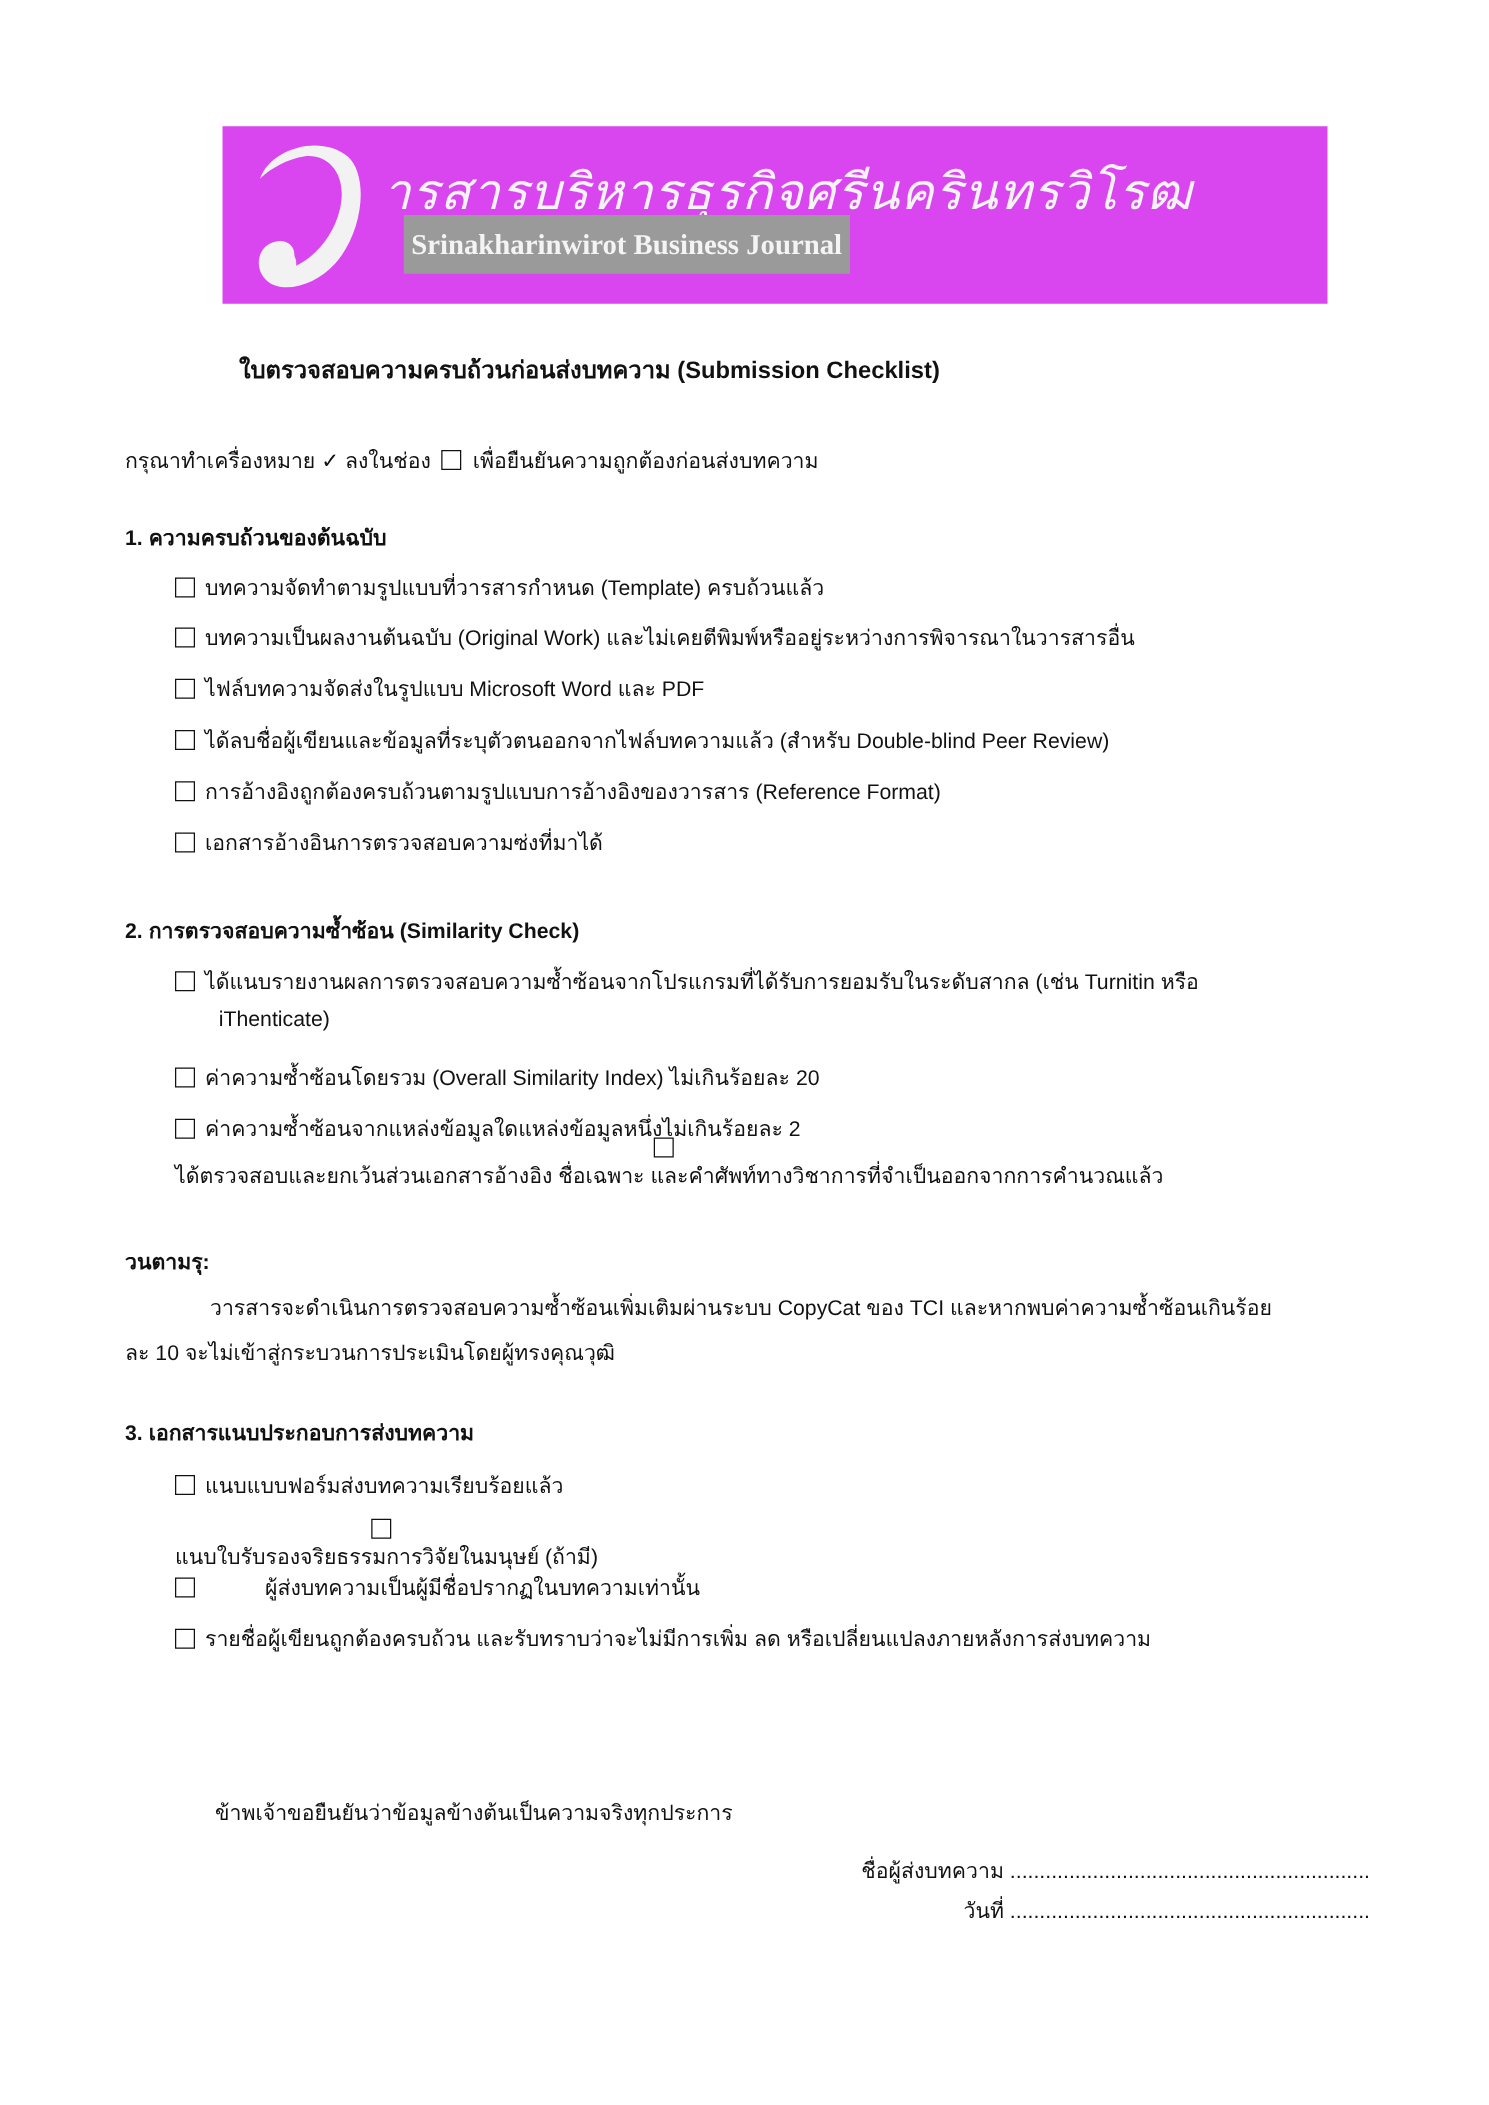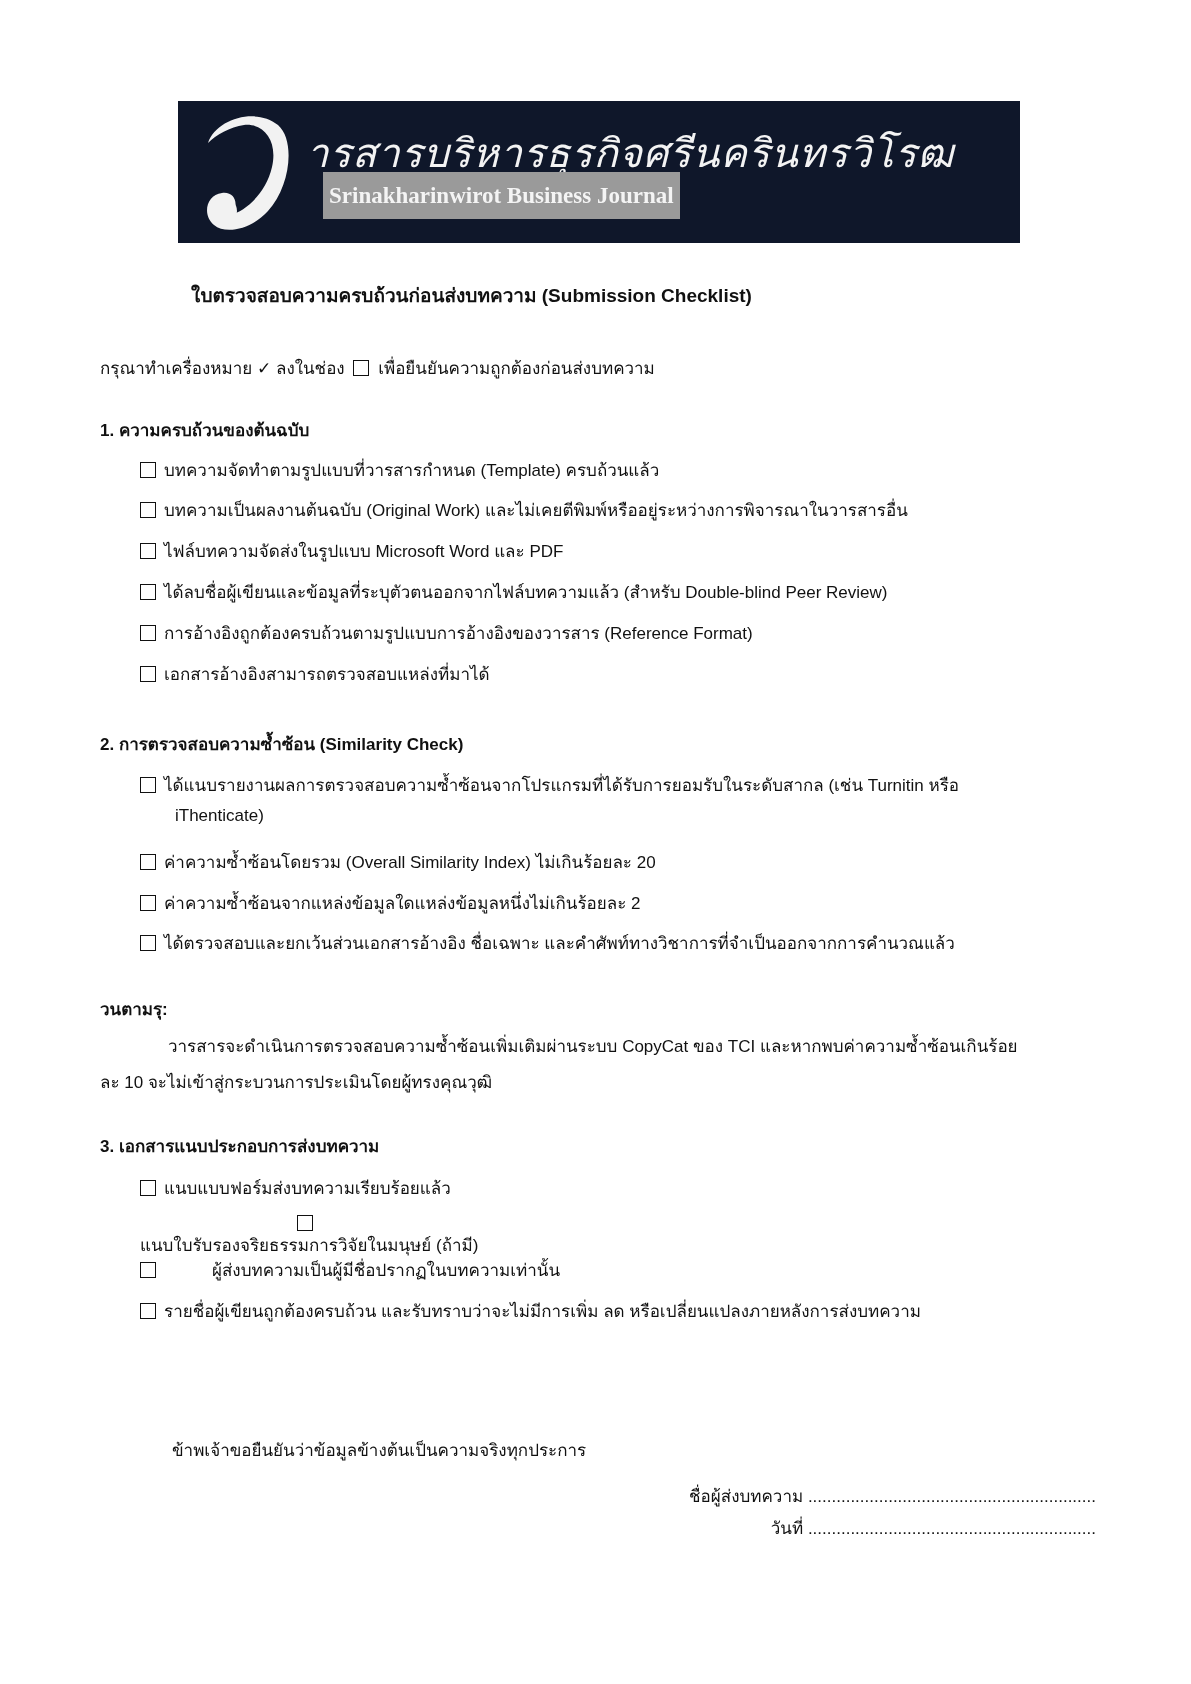"ารสารบริหารธุรกิจศรีนครินทรวิโรฒ" .banner { background: #0f172a -> #d946ef; padding-left: none -> 42px }
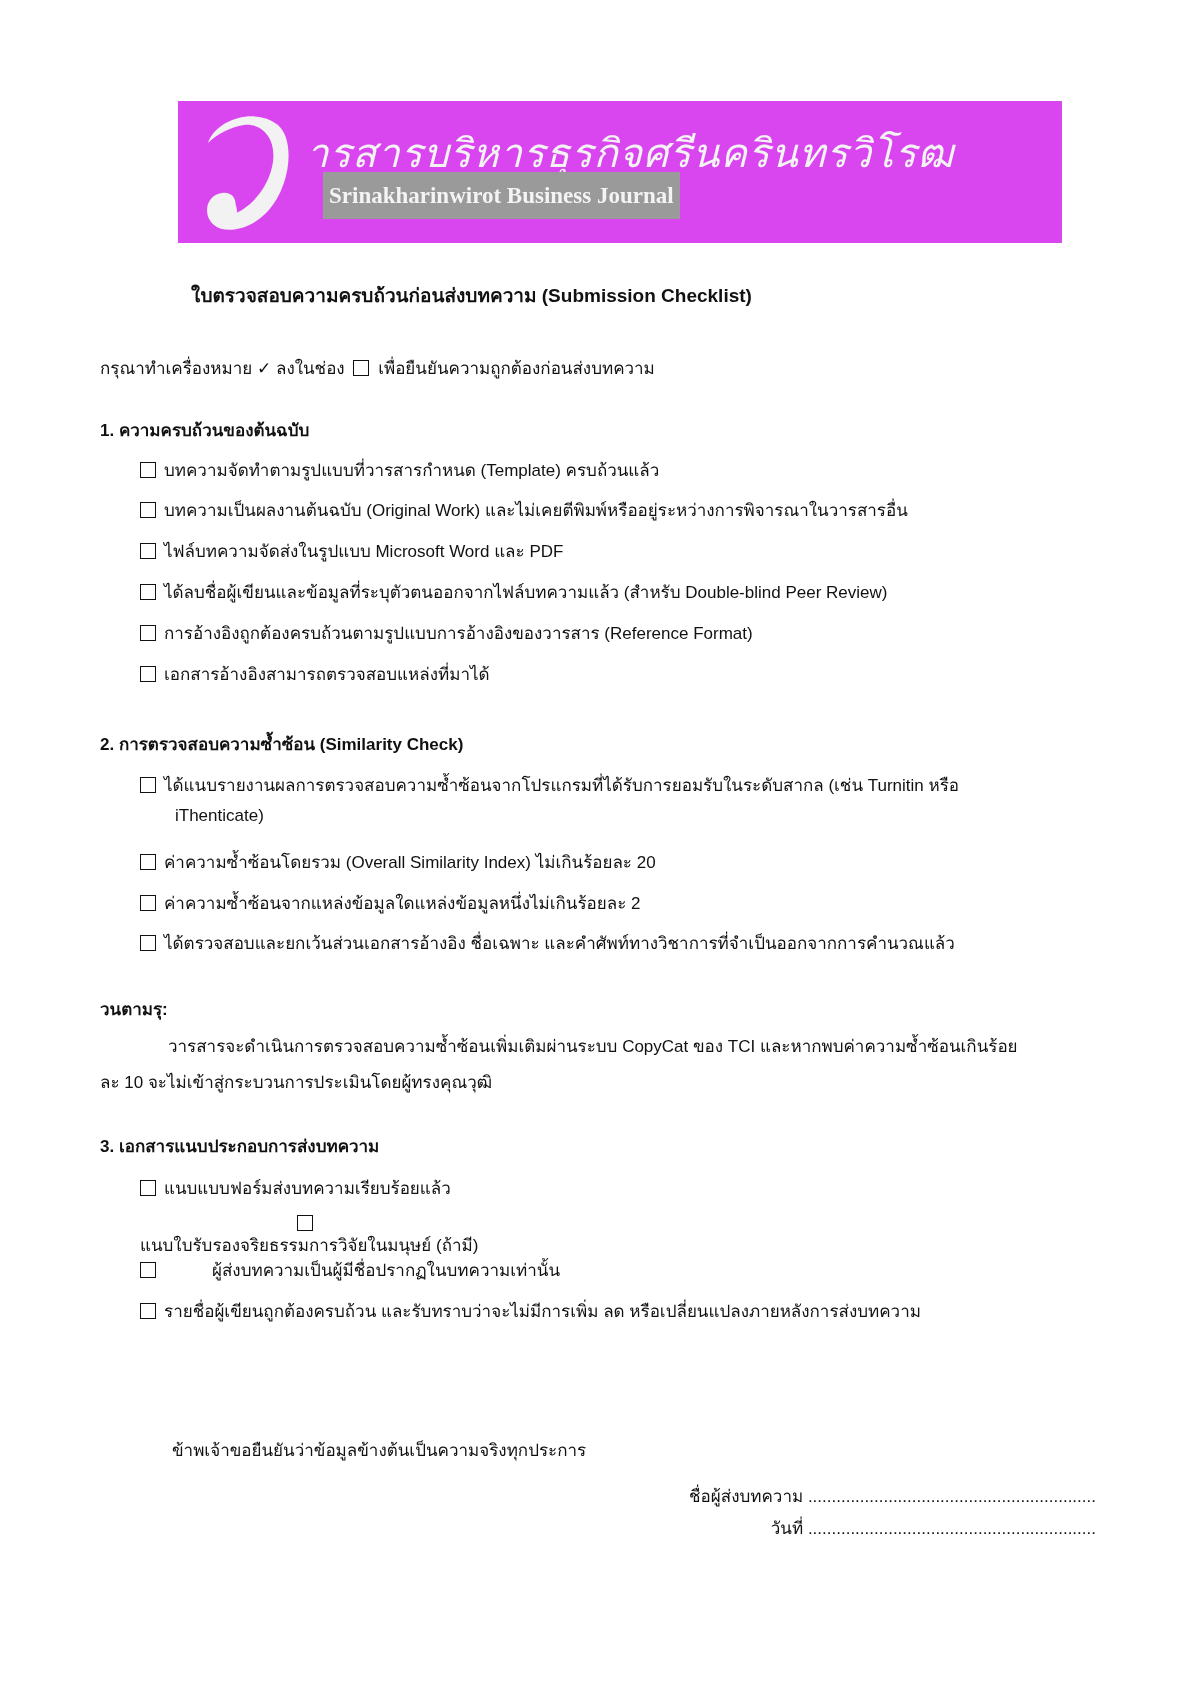"เอกสารอ้างอิงสามารถตรวจสอบแหล่งที่มาได้" span { text: เอกสารอ้างอิงสามารถตรวจสอบแหล่งที่มาได้ -> เอกสารอ้างอินการตรวจสอบความซ่งที่มาได้ }
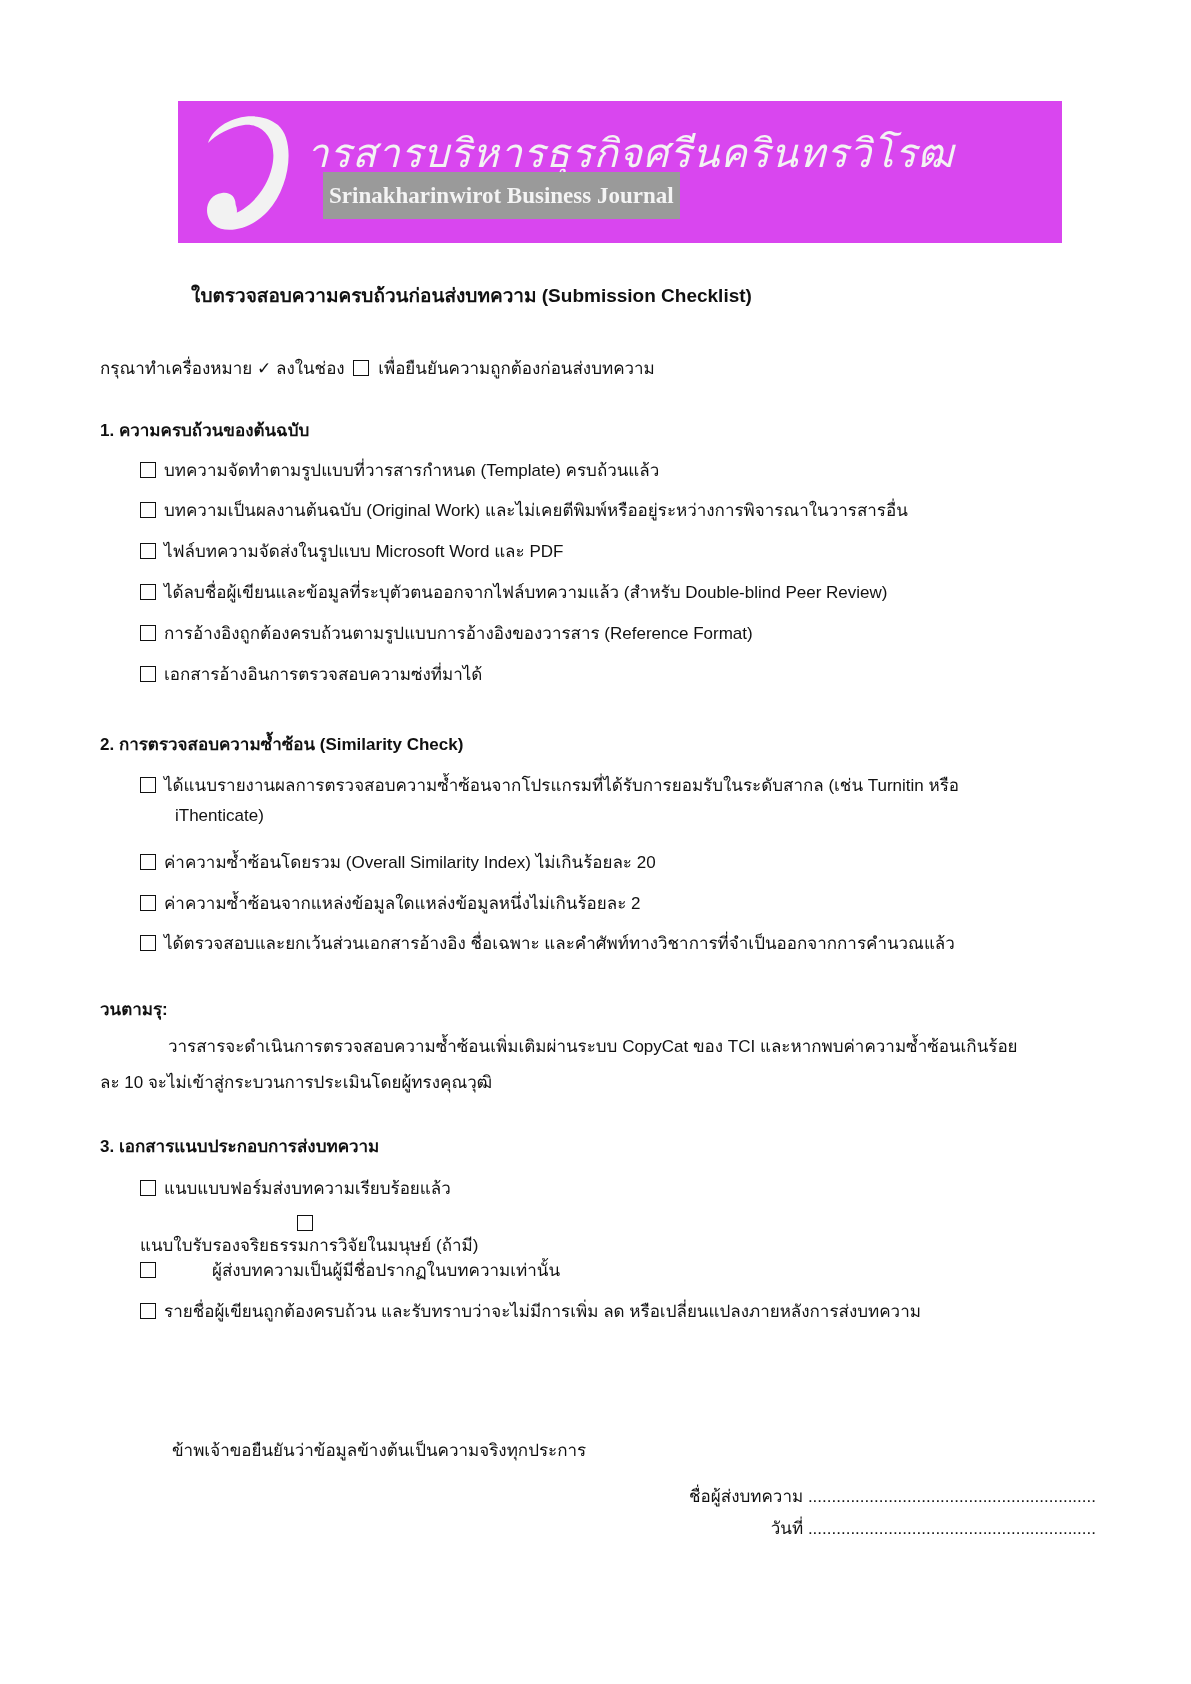"ได้ตรวจสอบและยกเว้นส่วนเอกสารอ้างอิง" div.item { flex-direction: none -> column; top: 929px -> 910px }
